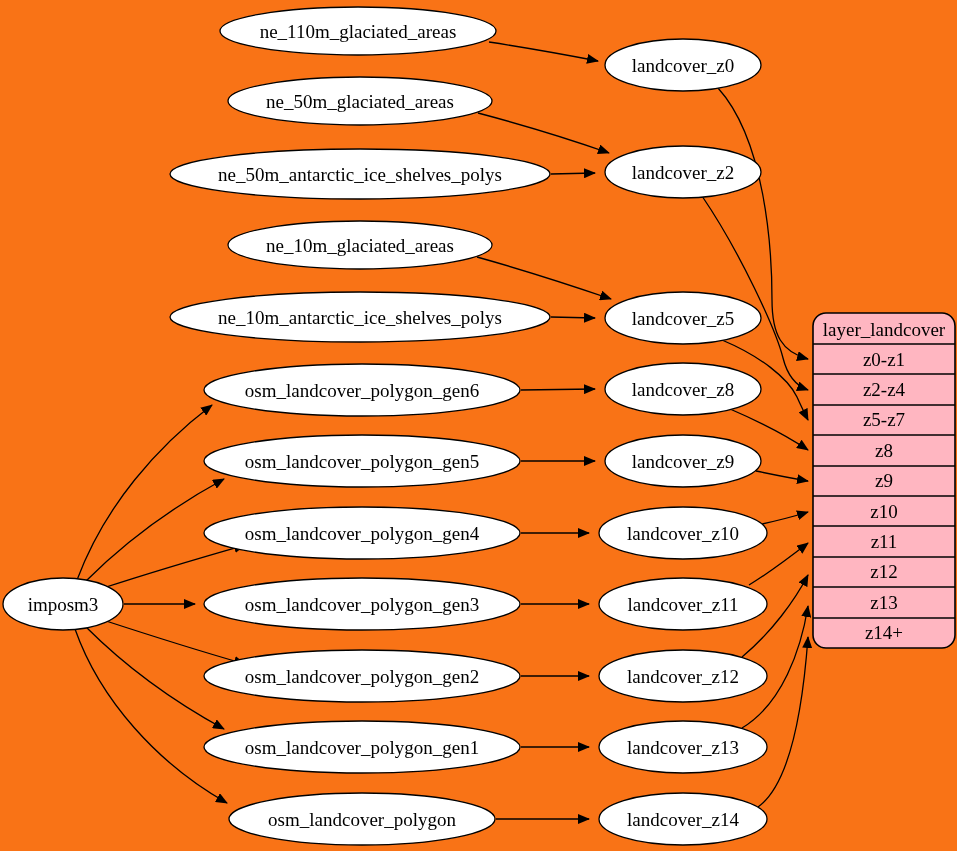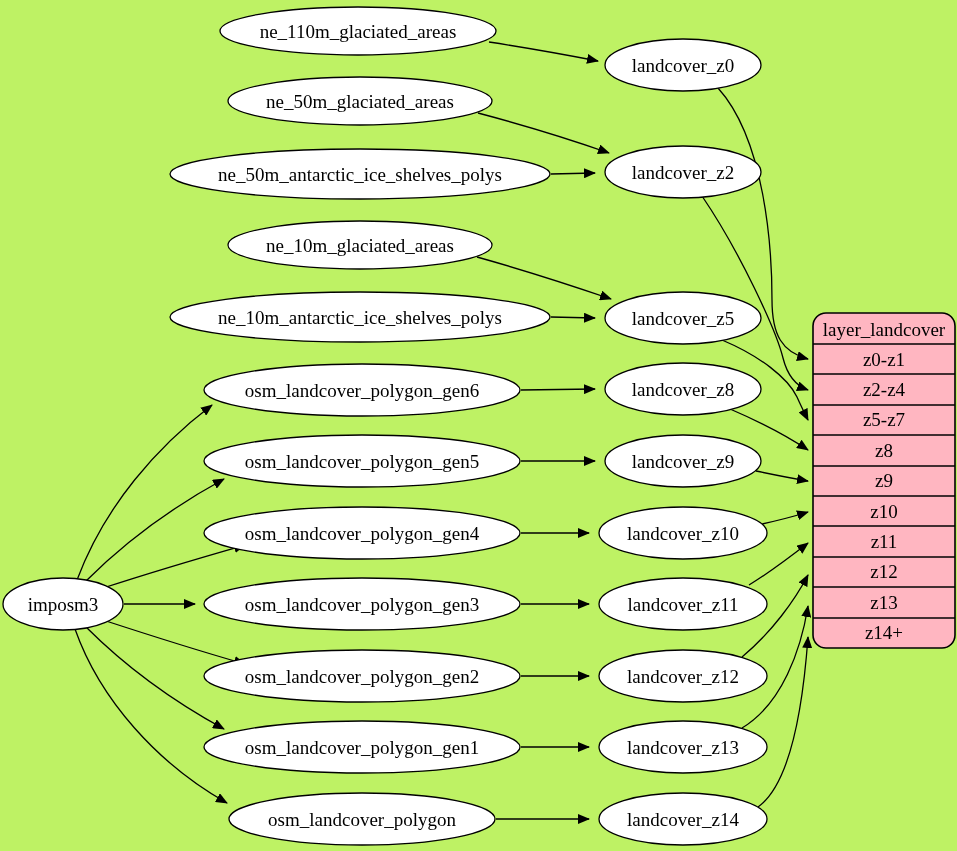"ne_110m_glaciated_areas" .canvas { background: #bef264 -> #f97316 }
